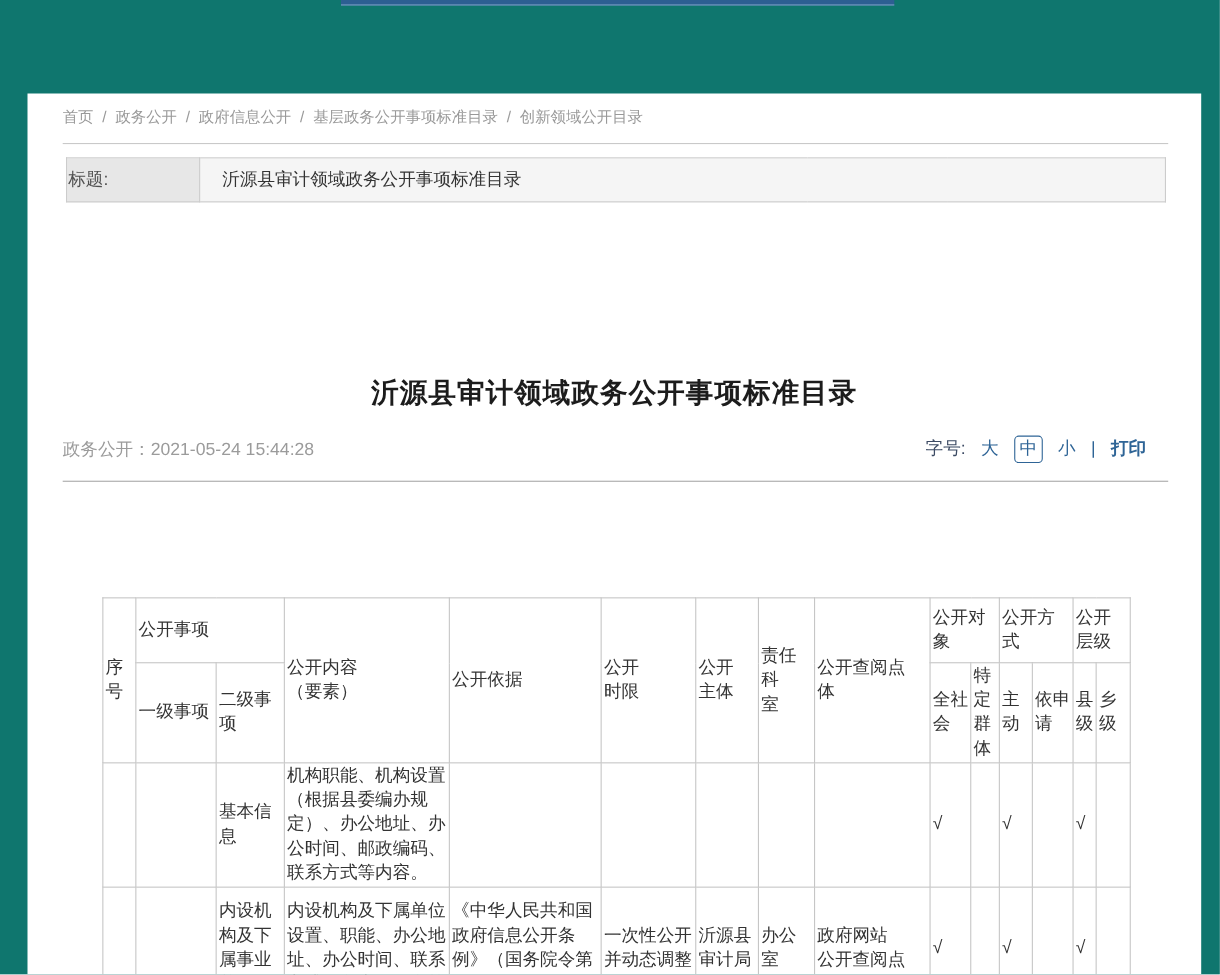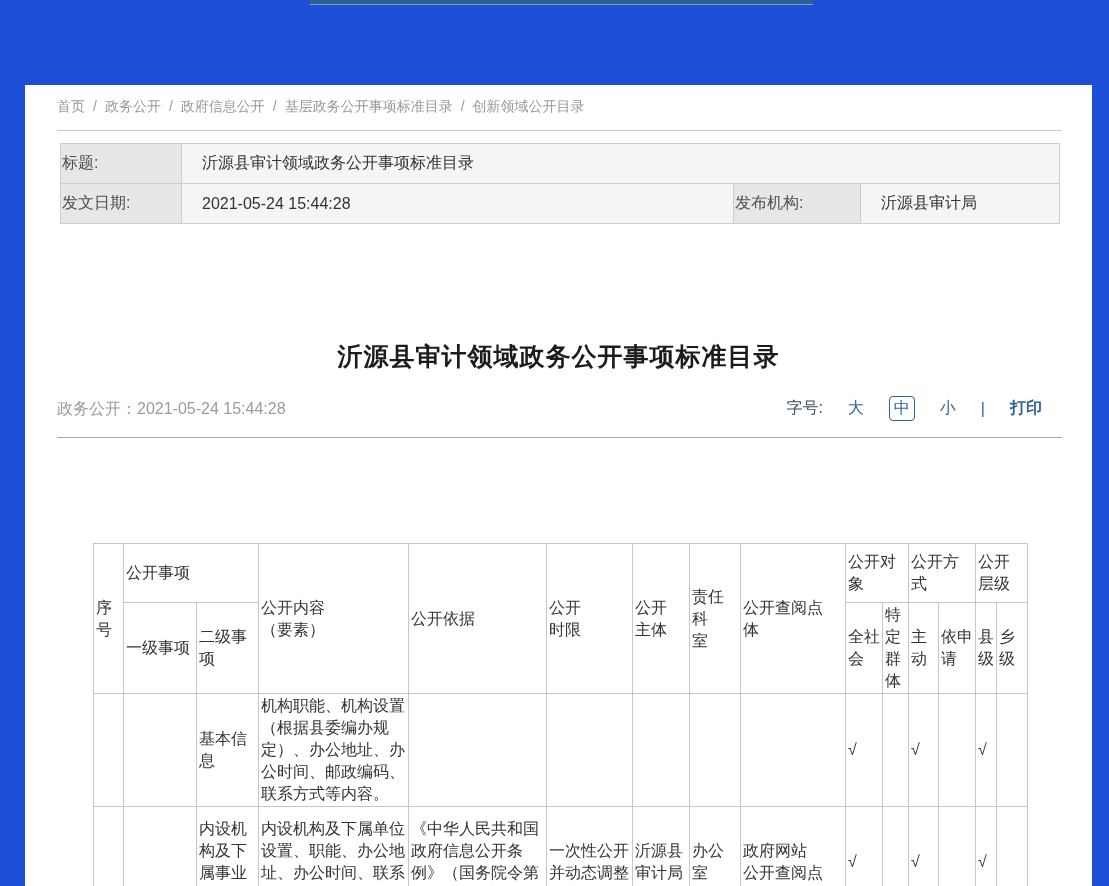"首页 / 政务公开 / 政府信息公开" #canvas { background: #1d4ed8 -> #0f766e }
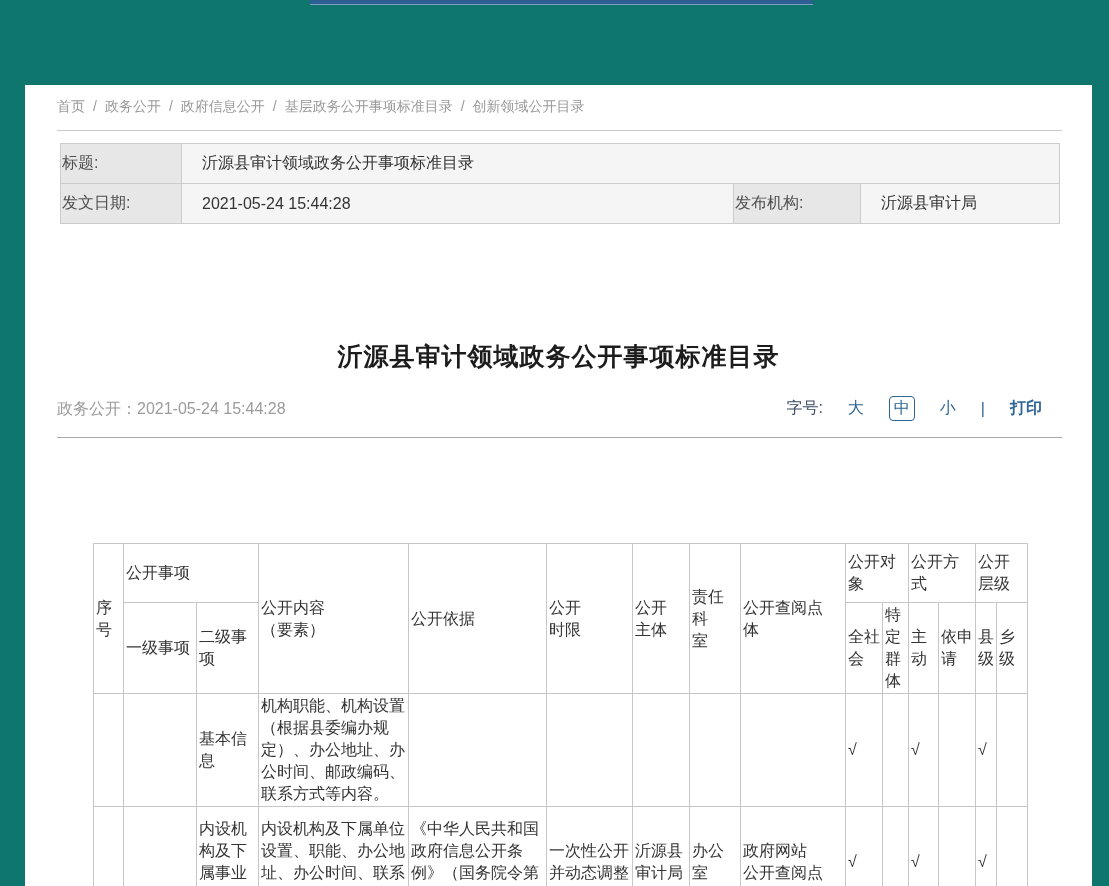"发文日期:" tr { html: <tr> <td>发文日期:</td> <td>2021-05-24 15:44:28</td> <td>发布机构:</td> <td>沂源县审计局</td> </tr> -> none }
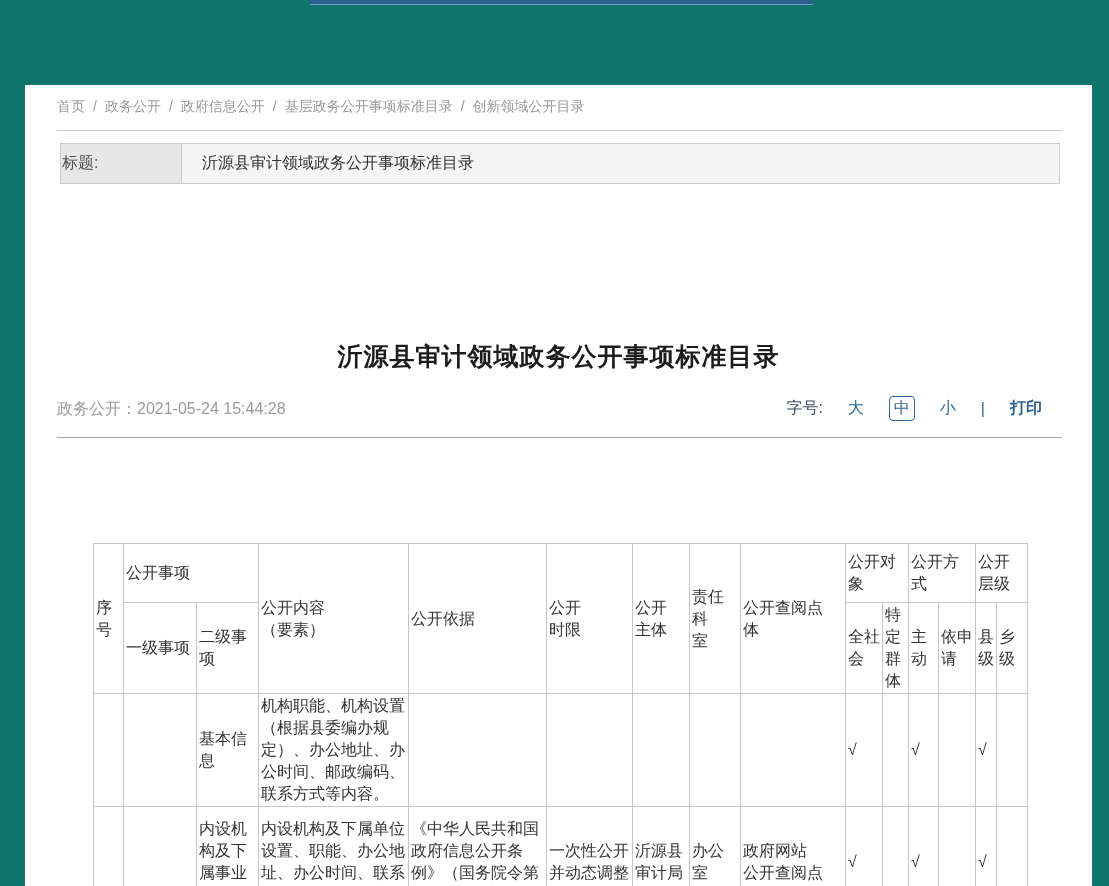"字号:" .pub-right { gap: 25px -> 14px }
